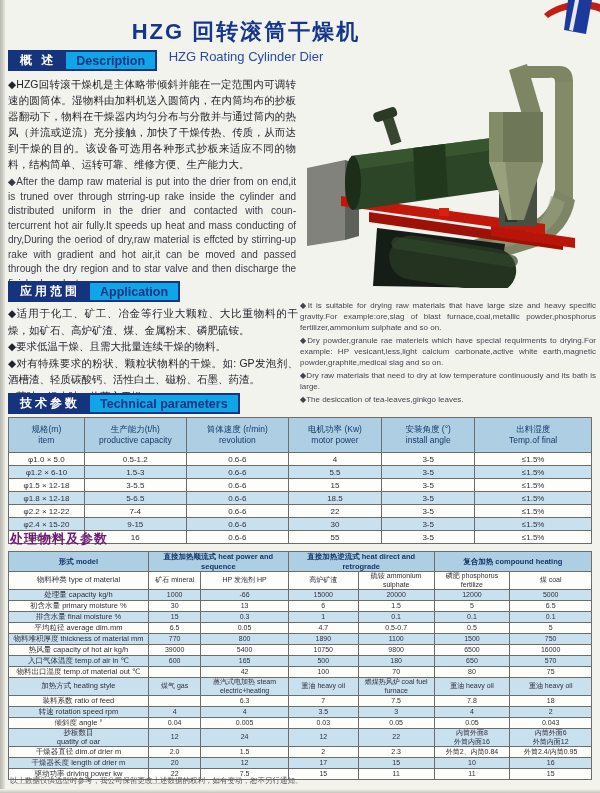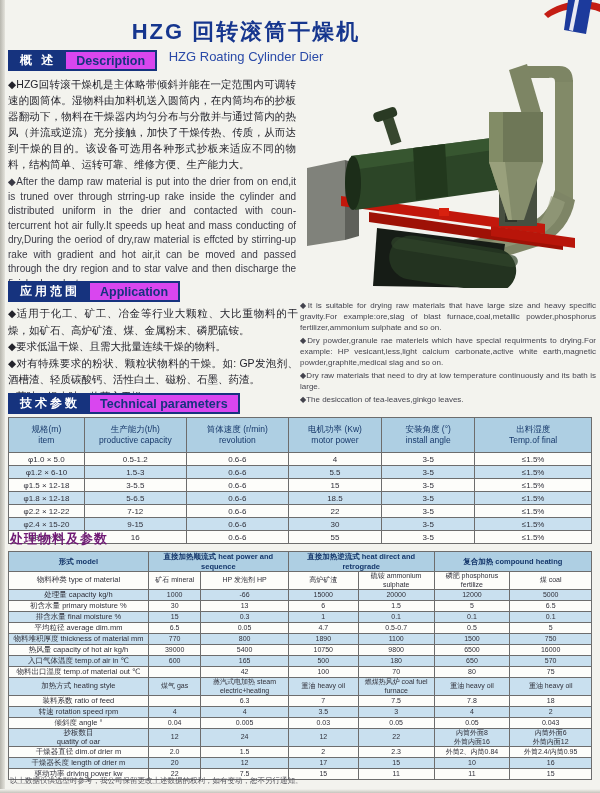"概 述" .sec-header { background: #d946ef -> #0ea5e9 }
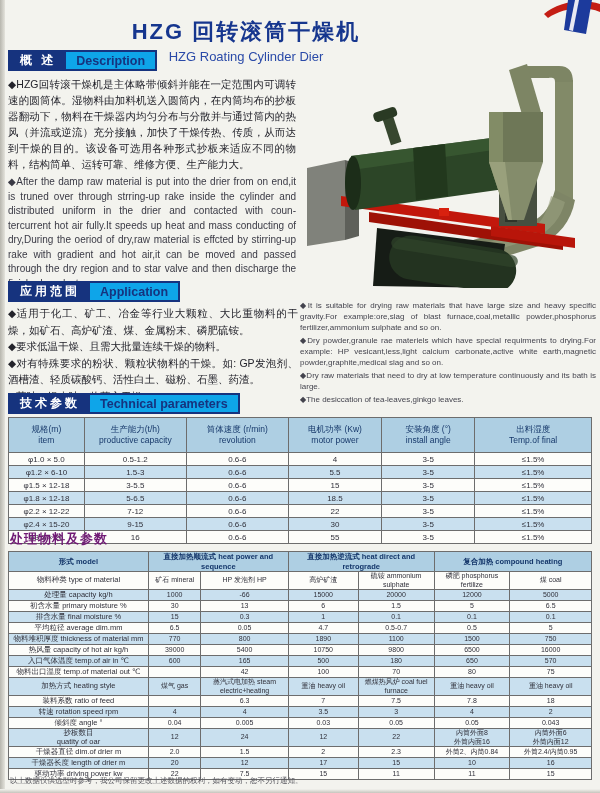"7-12" td { text: 7-12 -> 7-4 }
